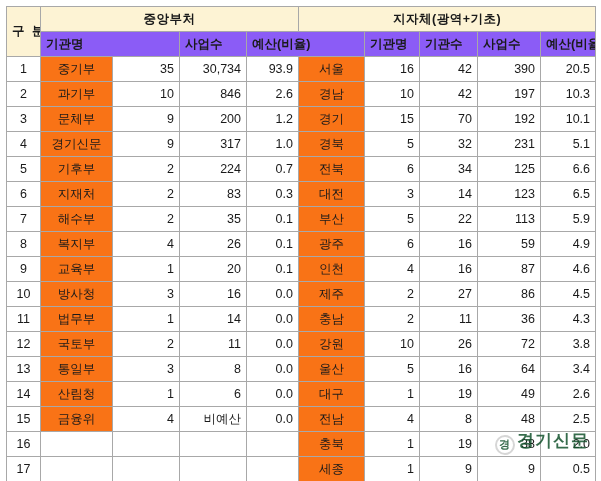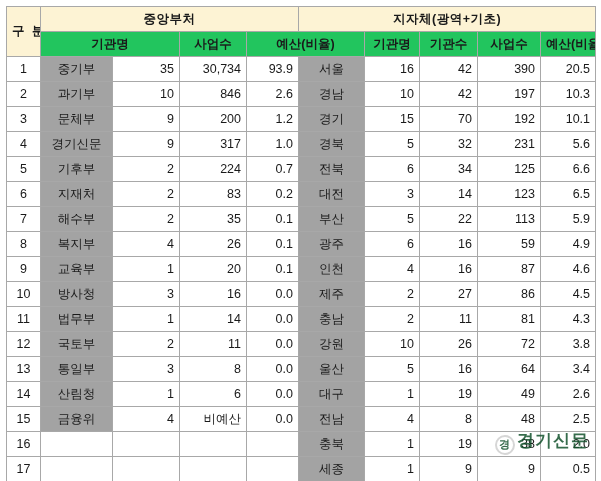"기관명" th.hdr-sub { background: #22c55e -> #8b5cf6; text-align: center -> left }
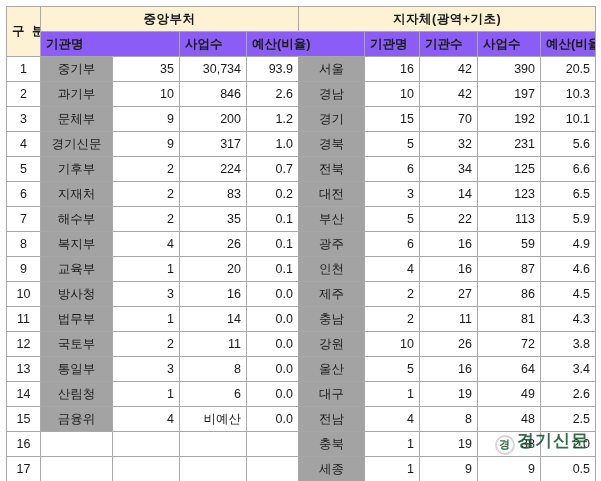"중기부" td.name { background: #a3a3a3 -> #f97316 }
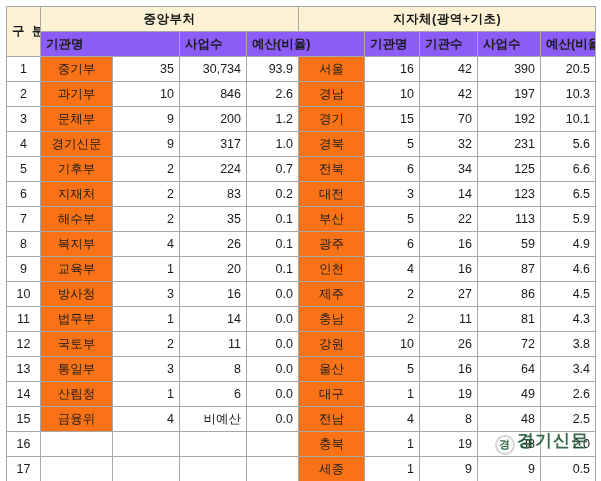"5.6" td.val { text: 5.6 -> 5.1 }
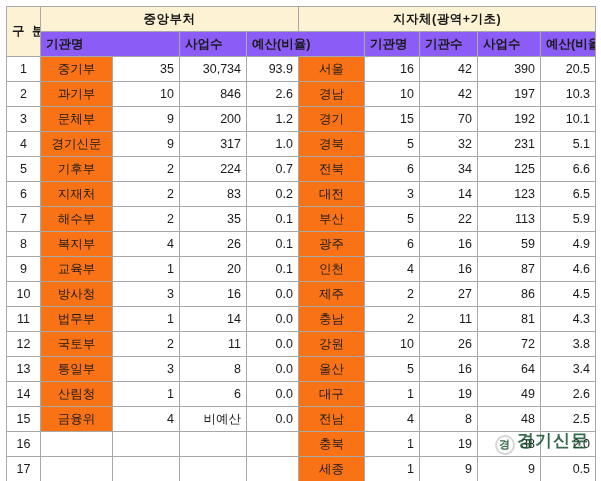"0.2" td.val { text: 0.2 -> 0.3 }
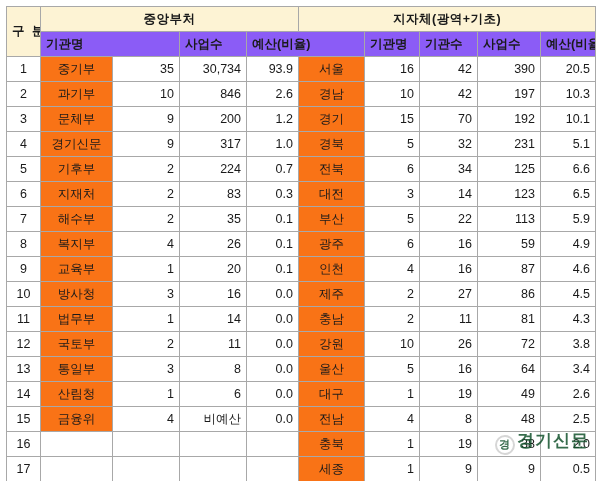"81" td.val { text: 81 -> 36 }
